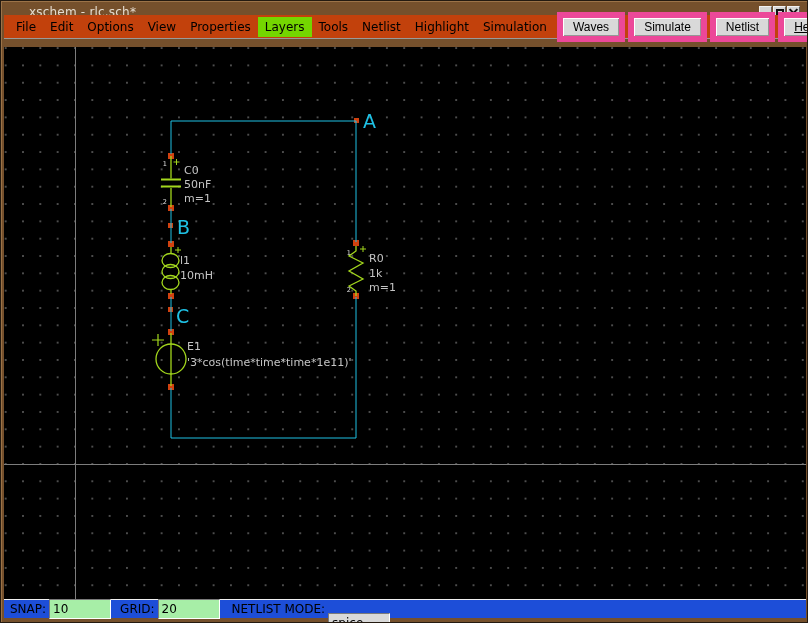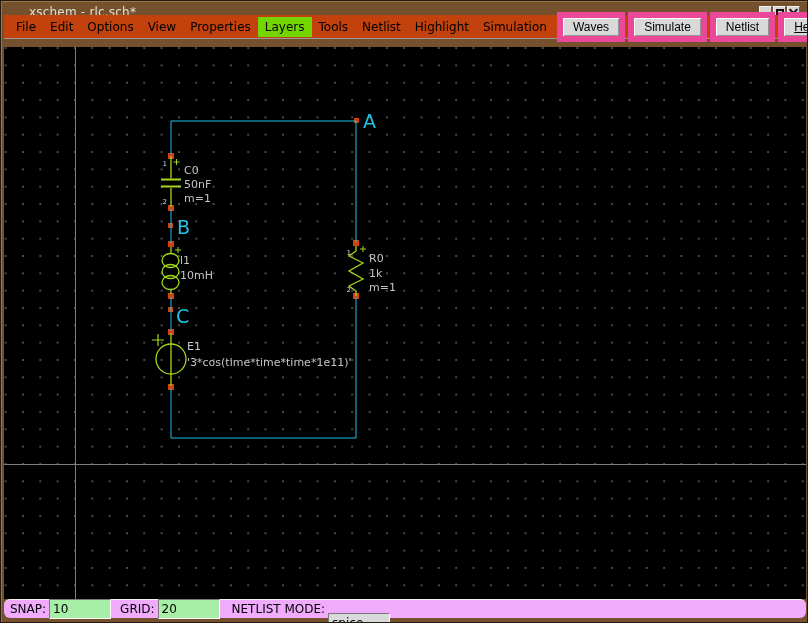"SNAP:" .statusbar { background: #f0abfc -> #1d4ed8; border-radius: 6px -> none }
